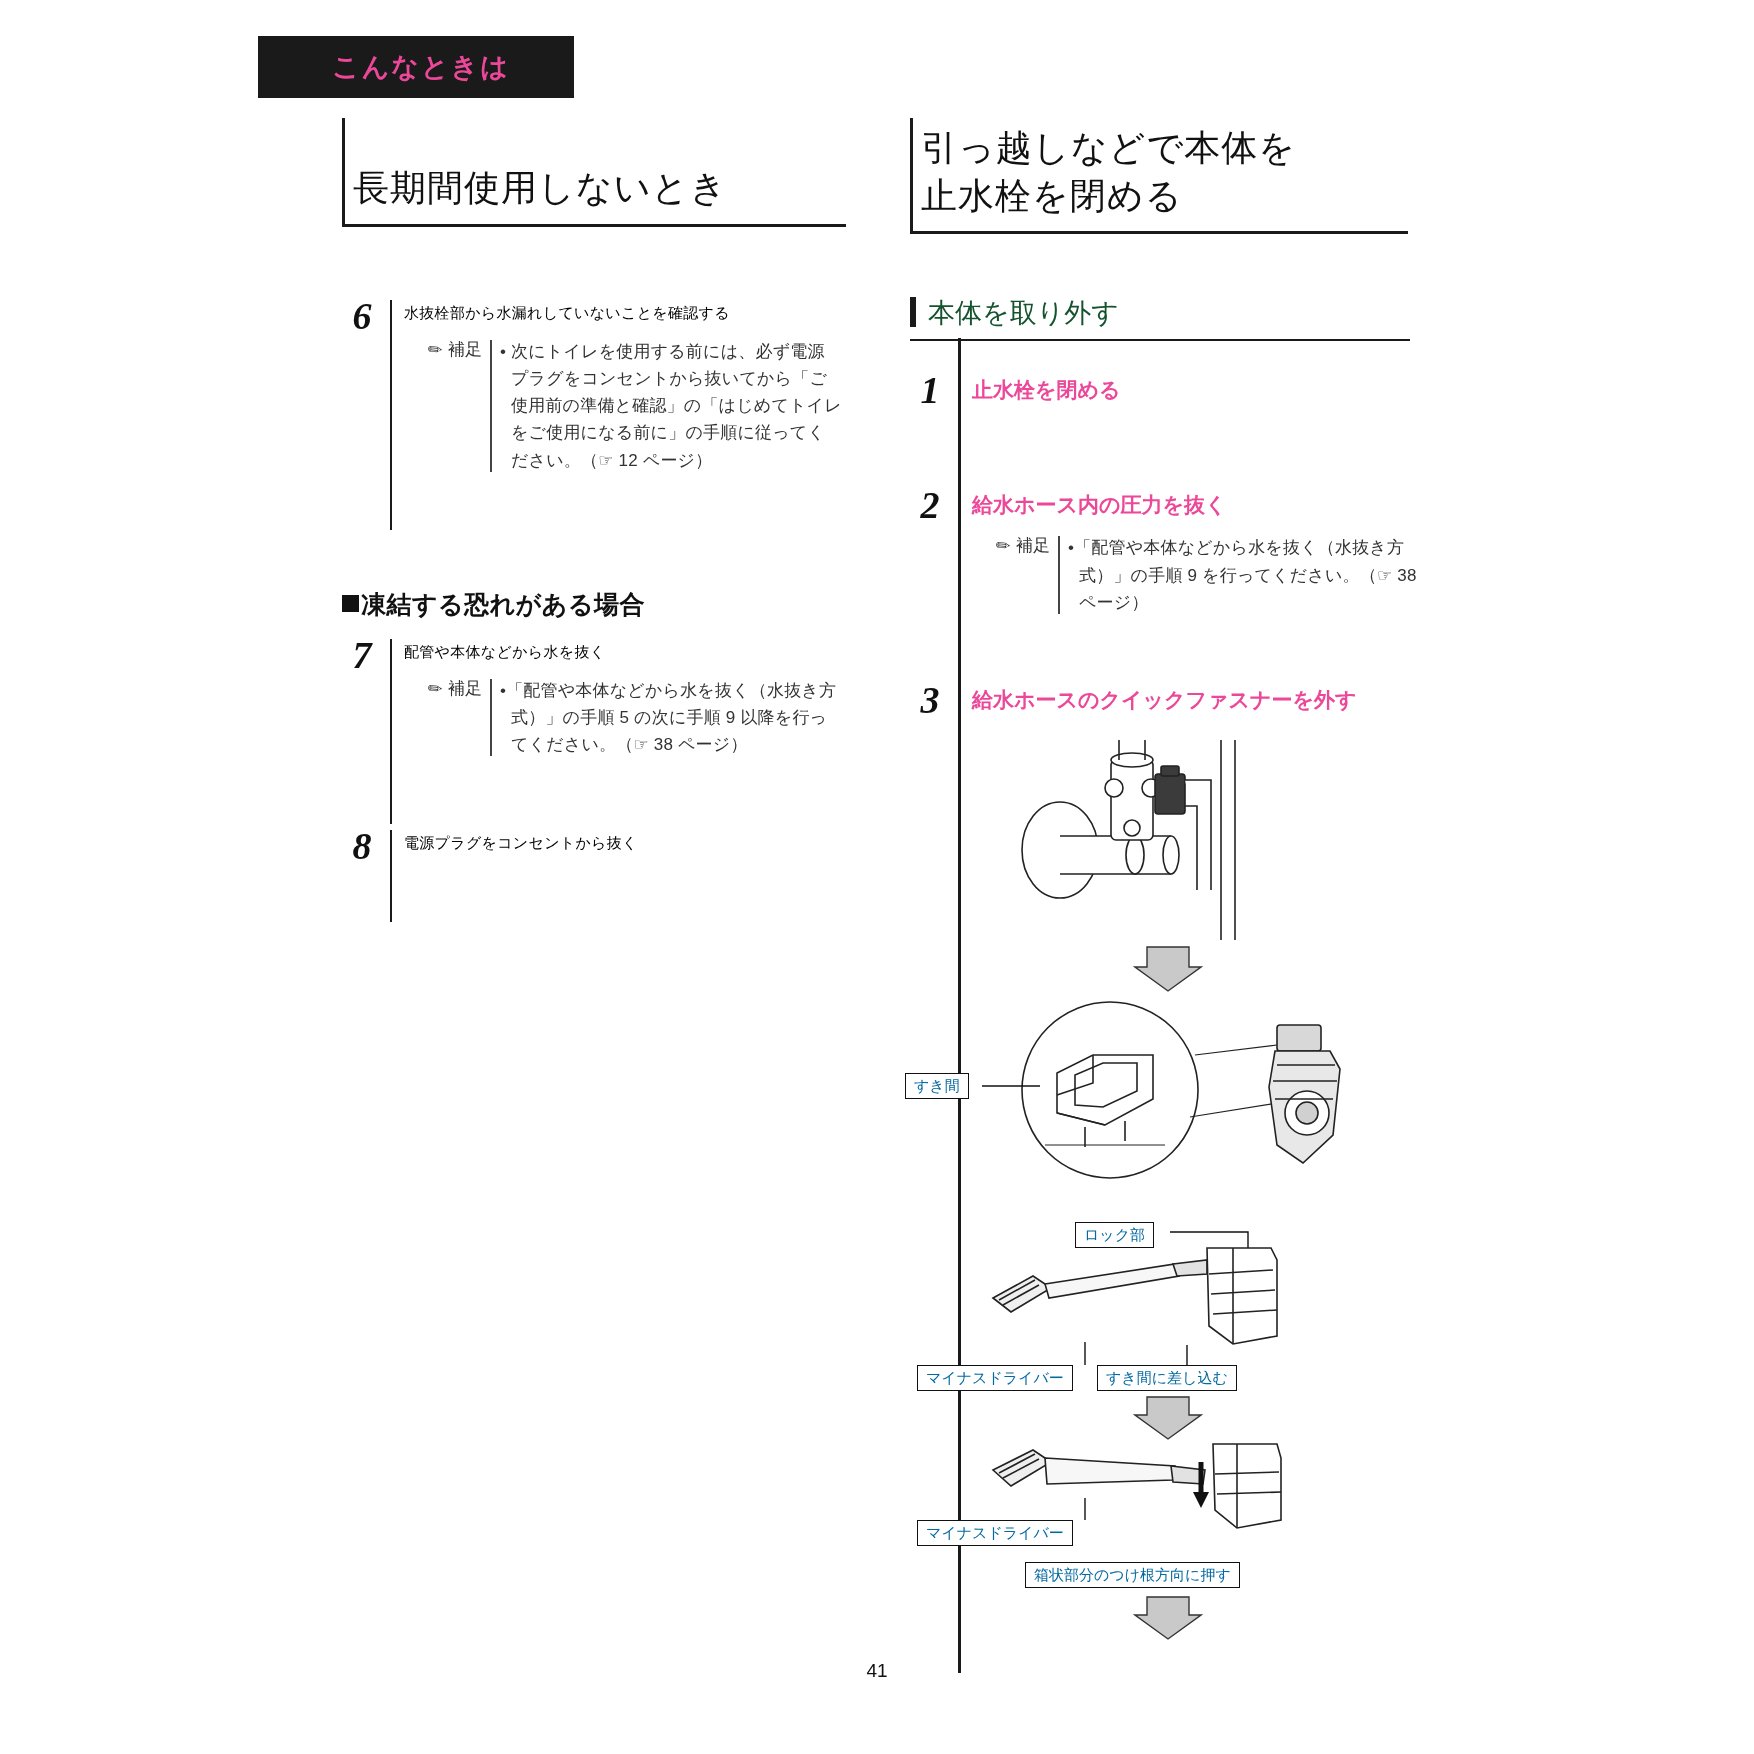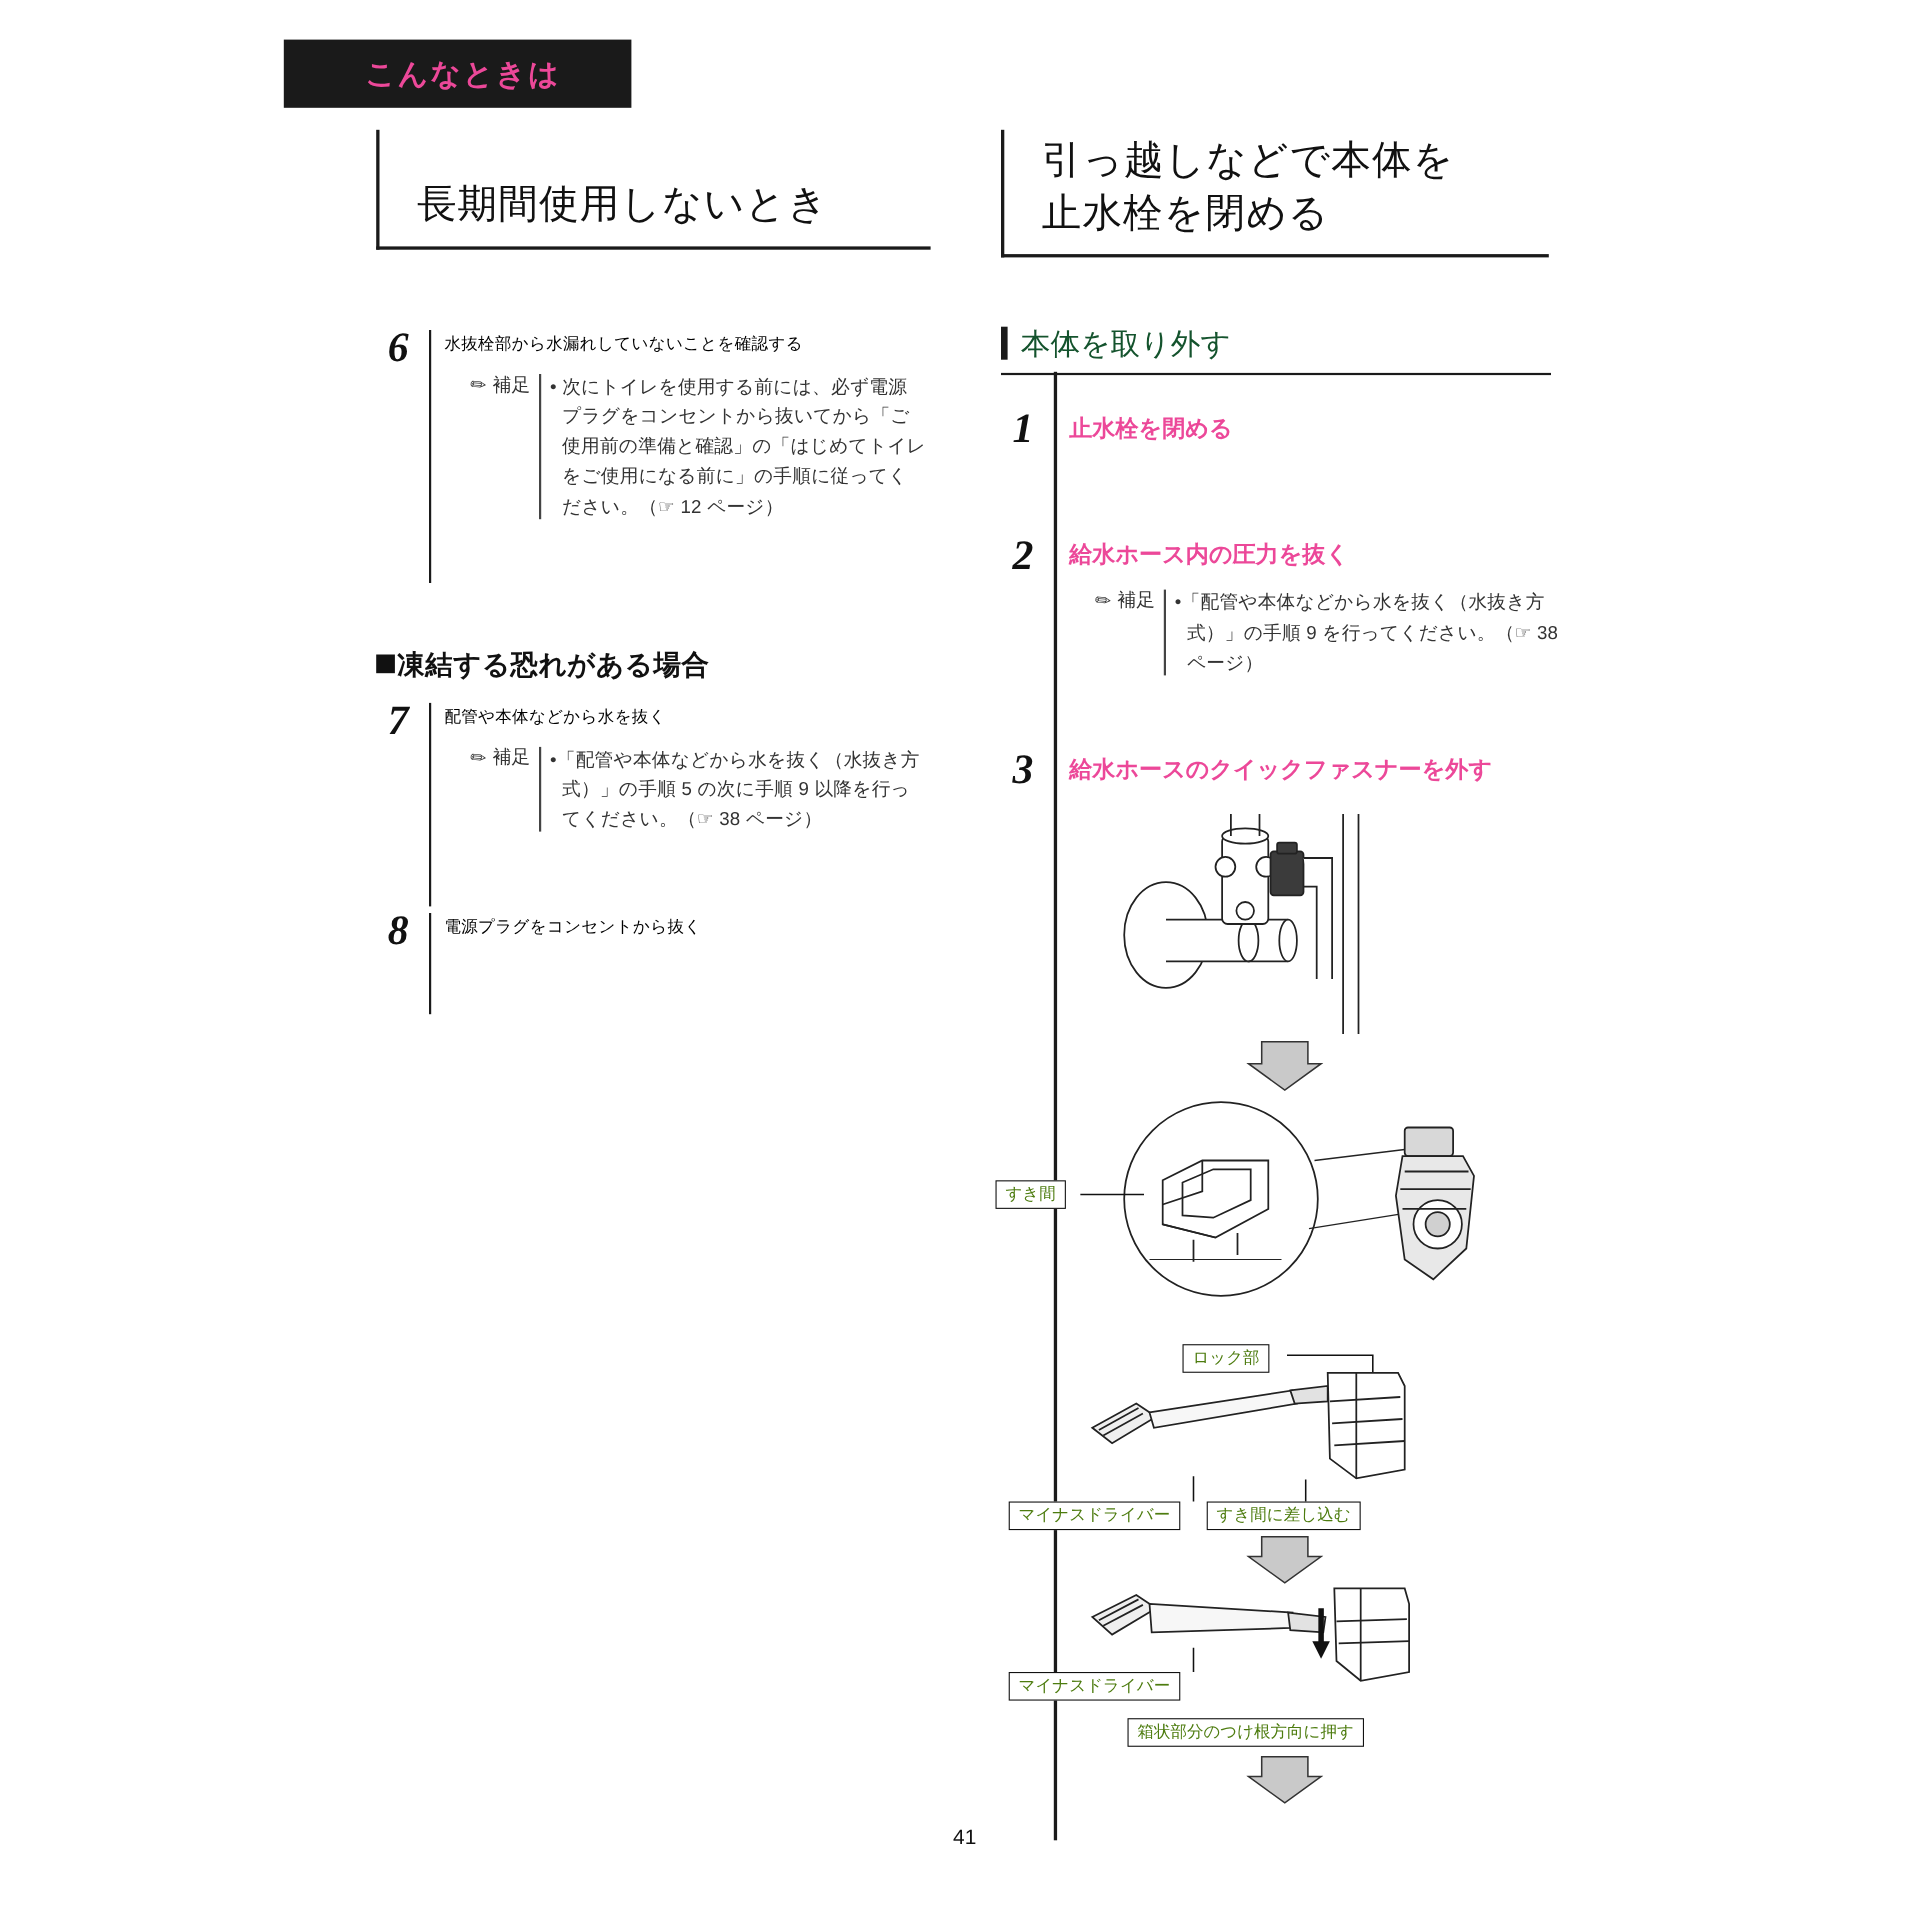"引っ越しなどで本体を" .col-head { font-family: Liberation Mono, monospace -> none; padding-left: 34px -> 8px }
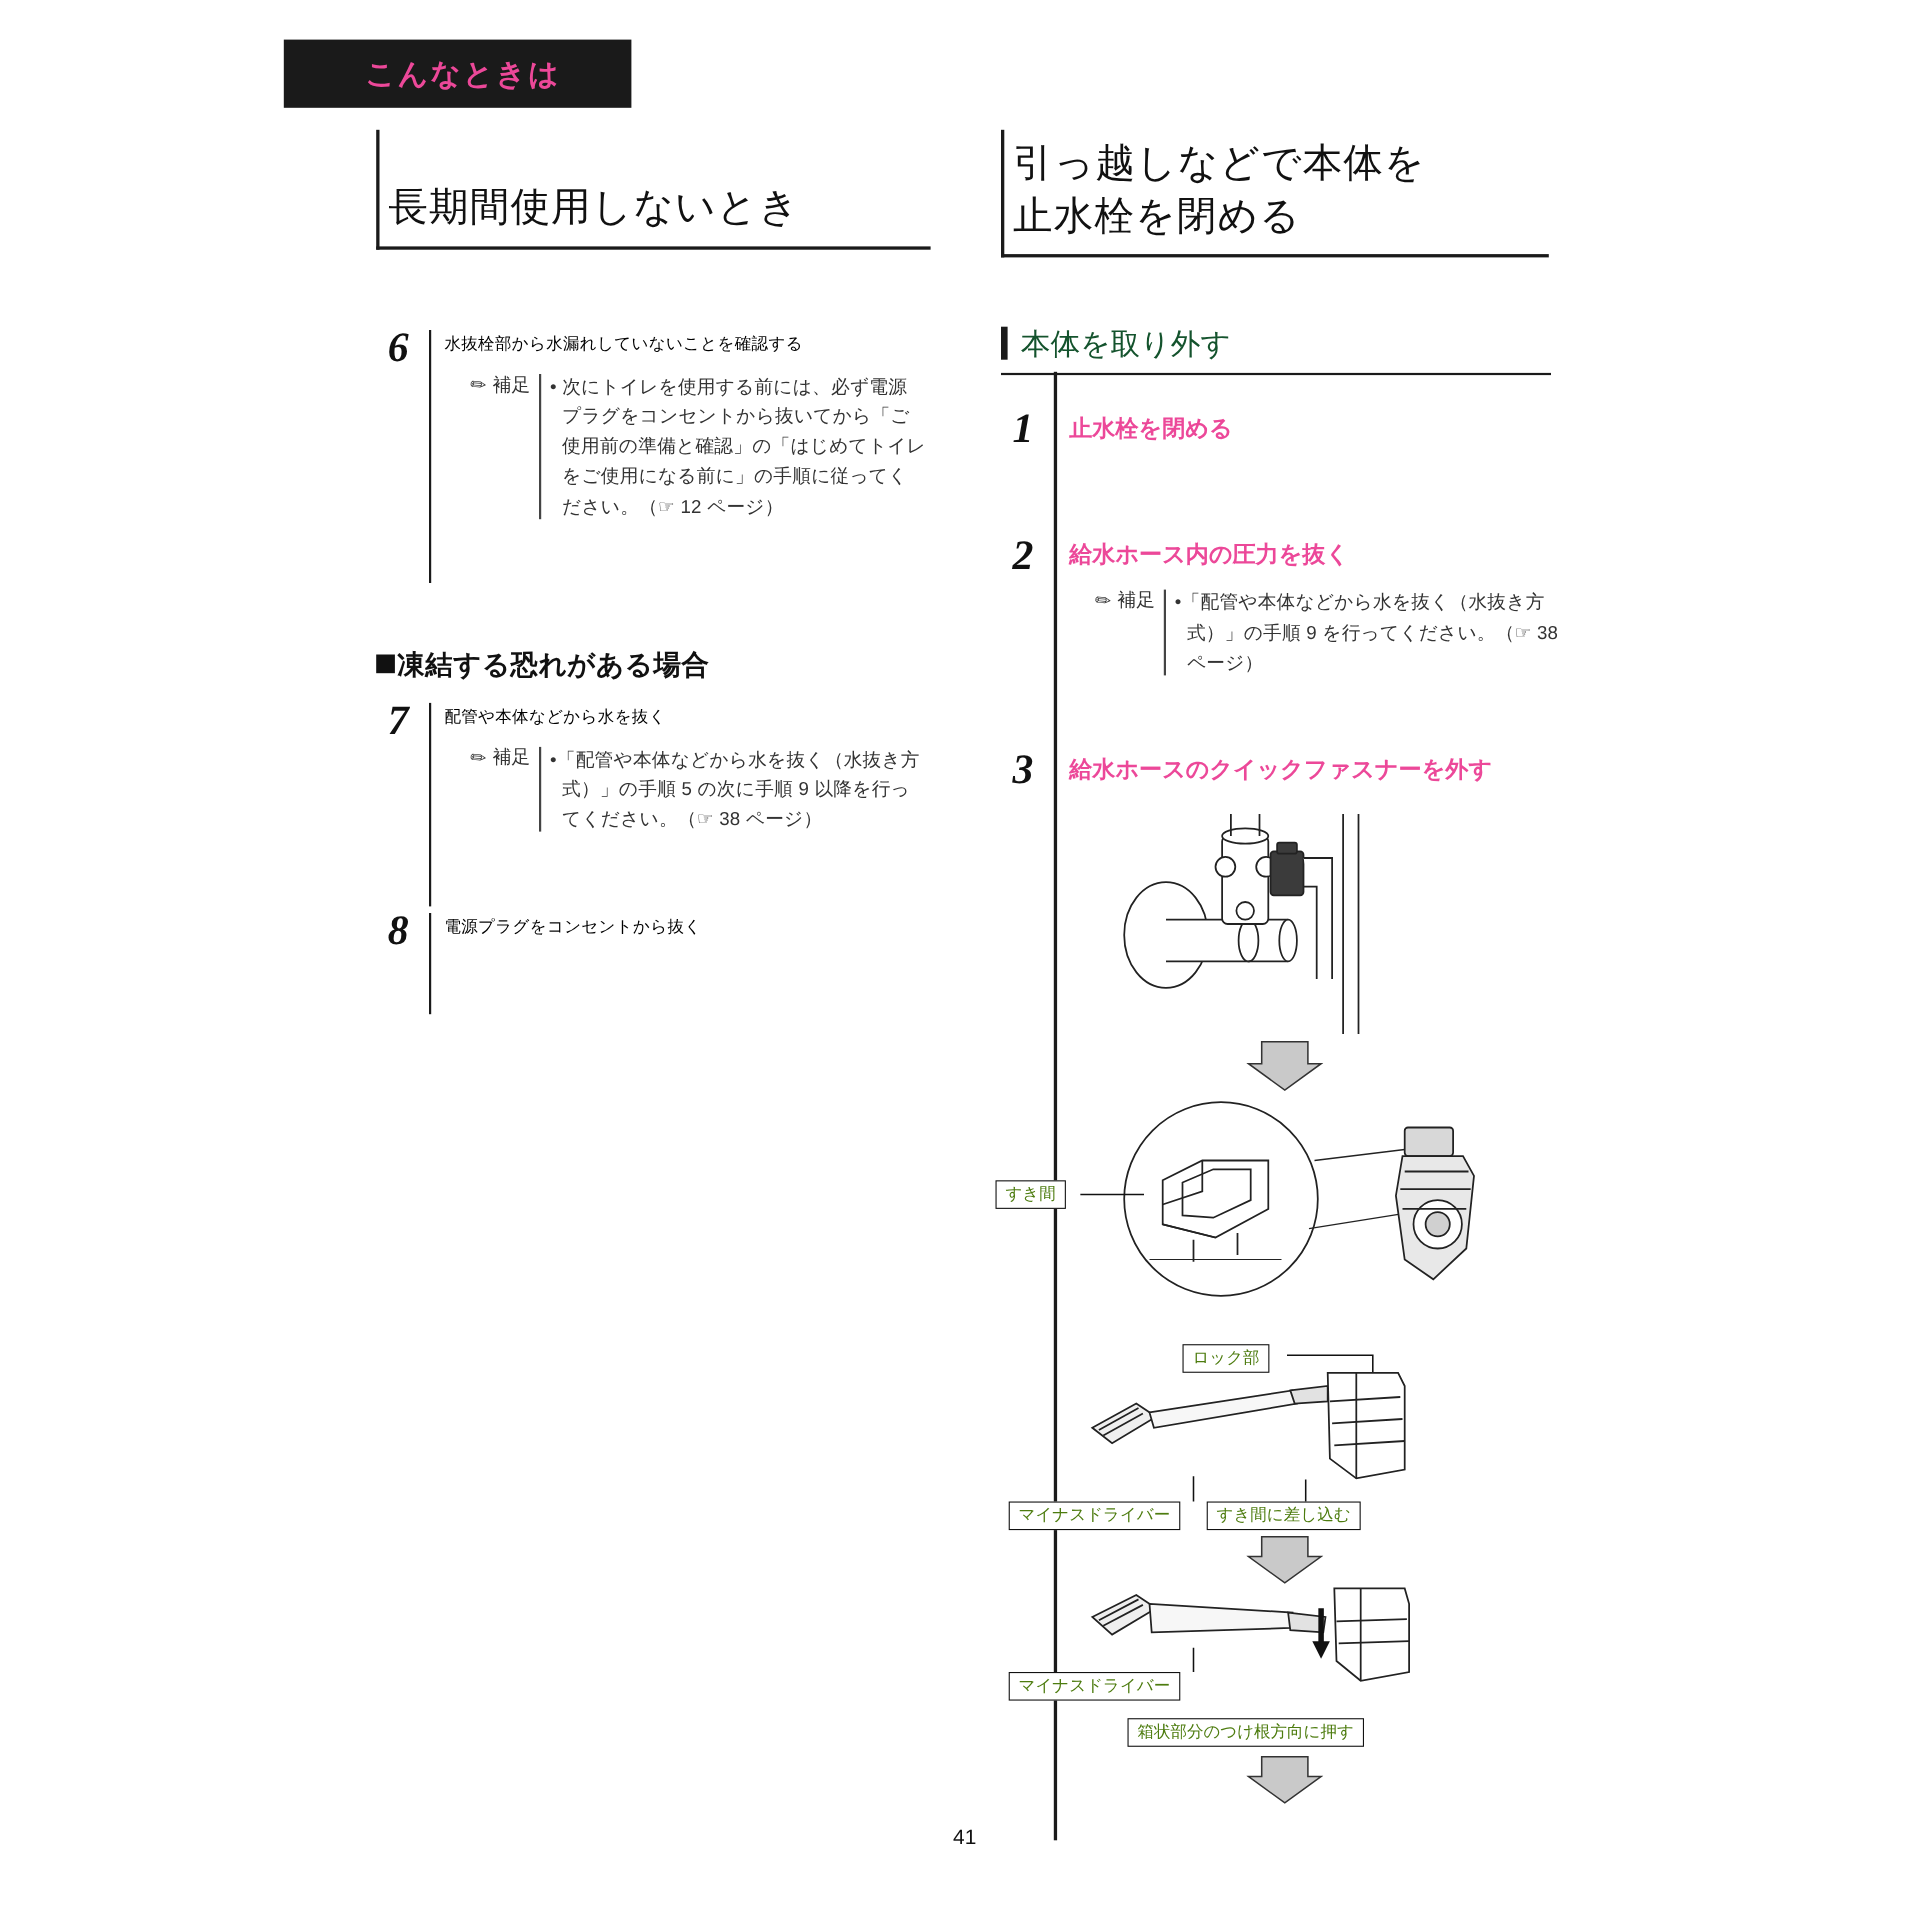"すき間" .callout { color: #4d7c0f -> #0369a1 }
